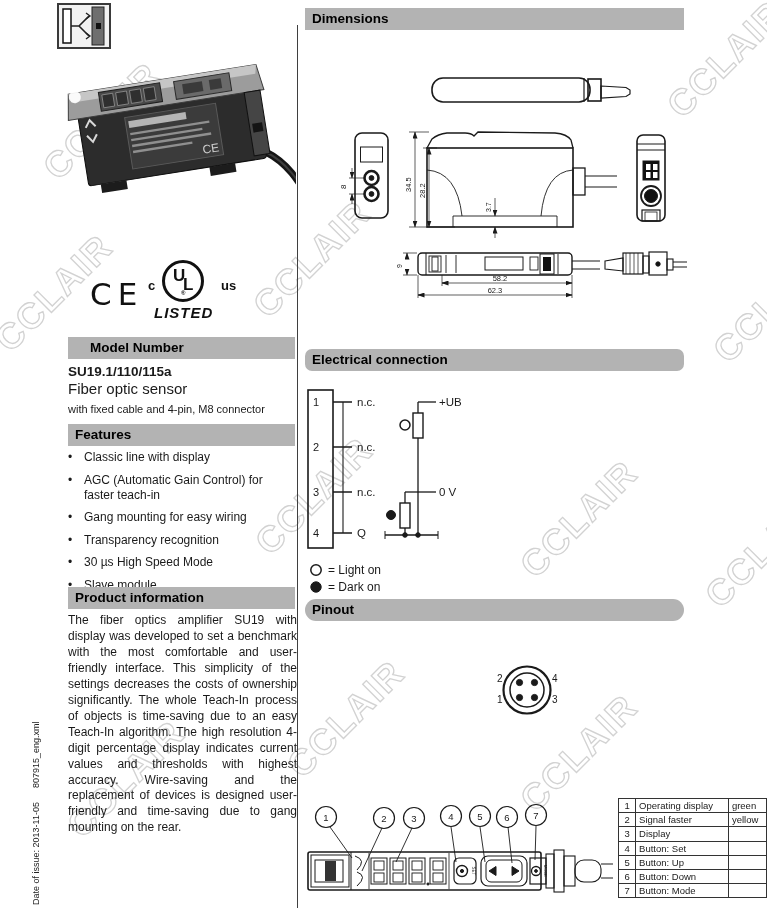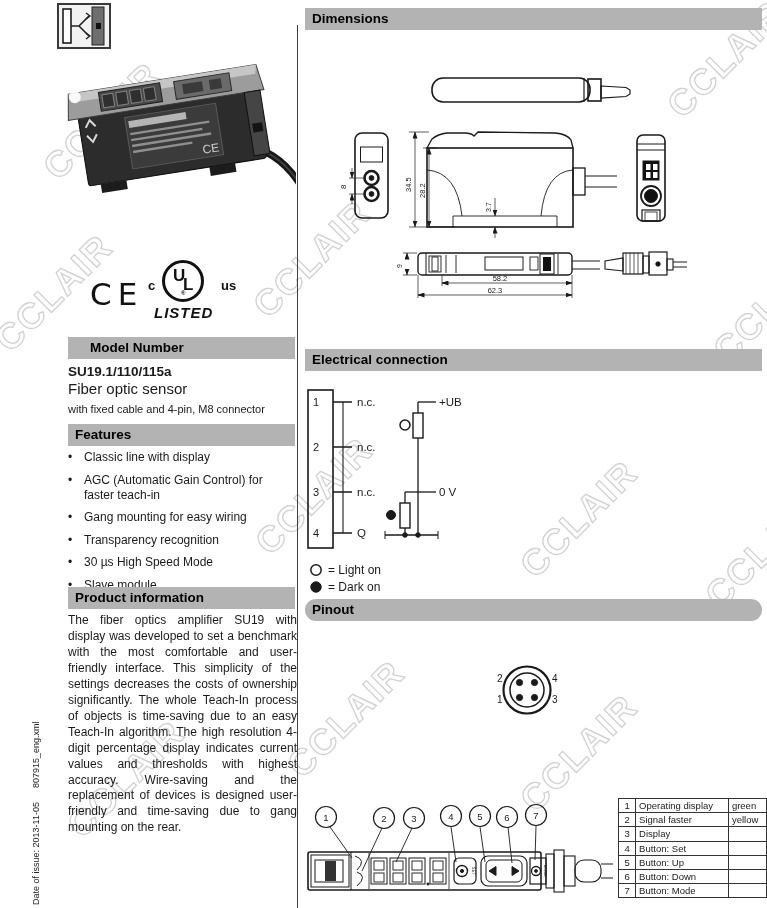"Dimensions" .bar-right { width: 457px -> 379px }
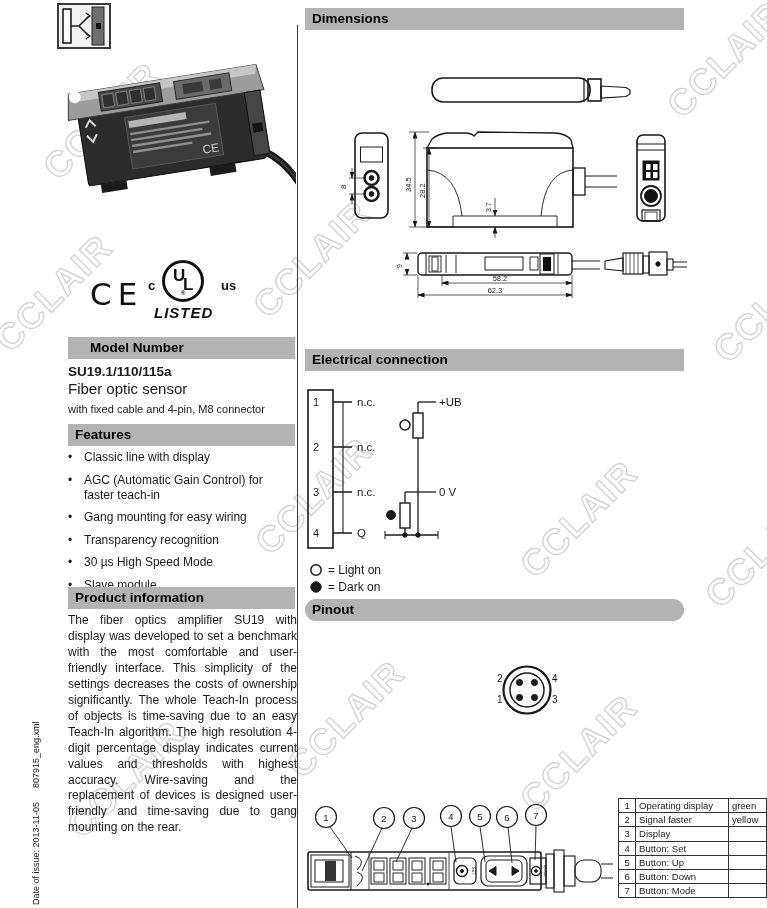"Electrical connection" div.bar { border-radius: none -> 7px }
